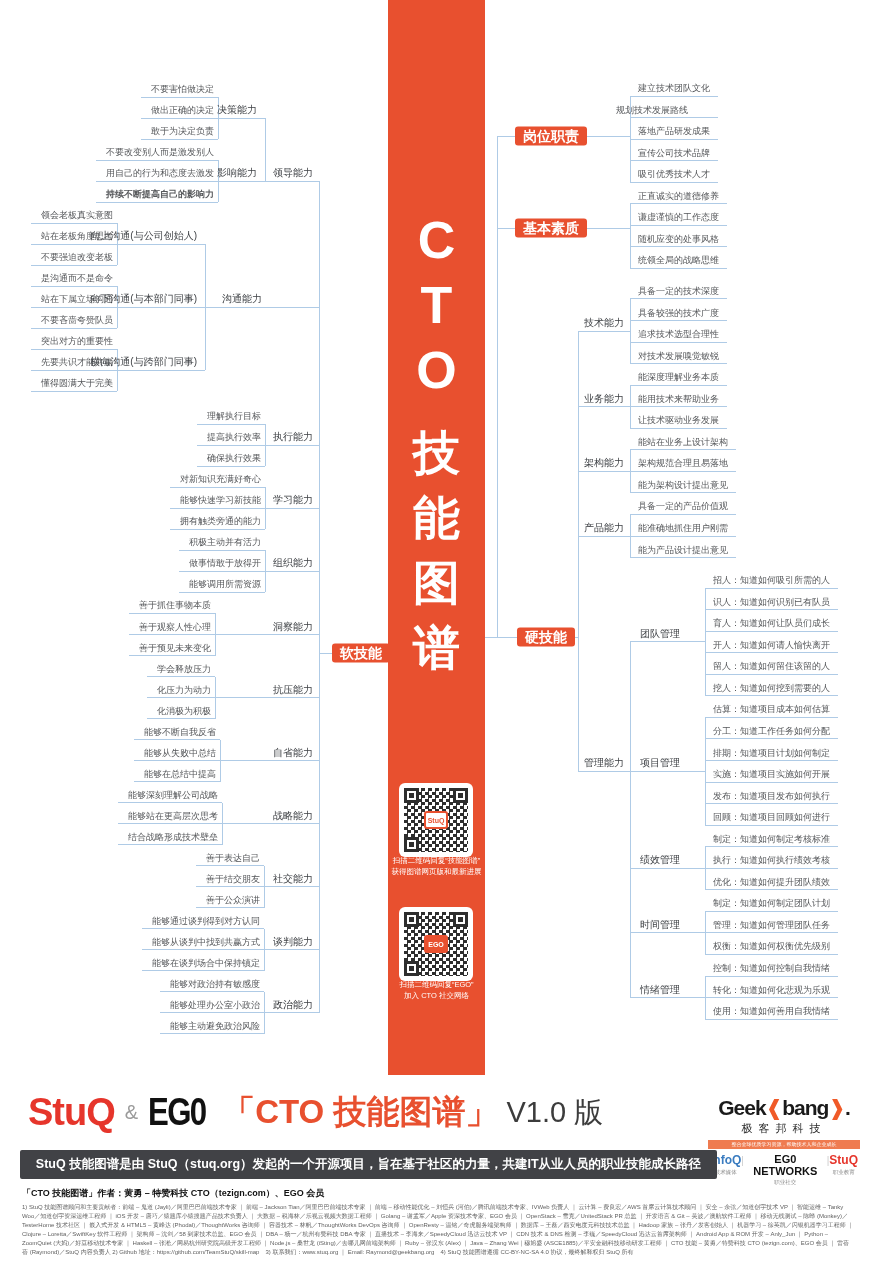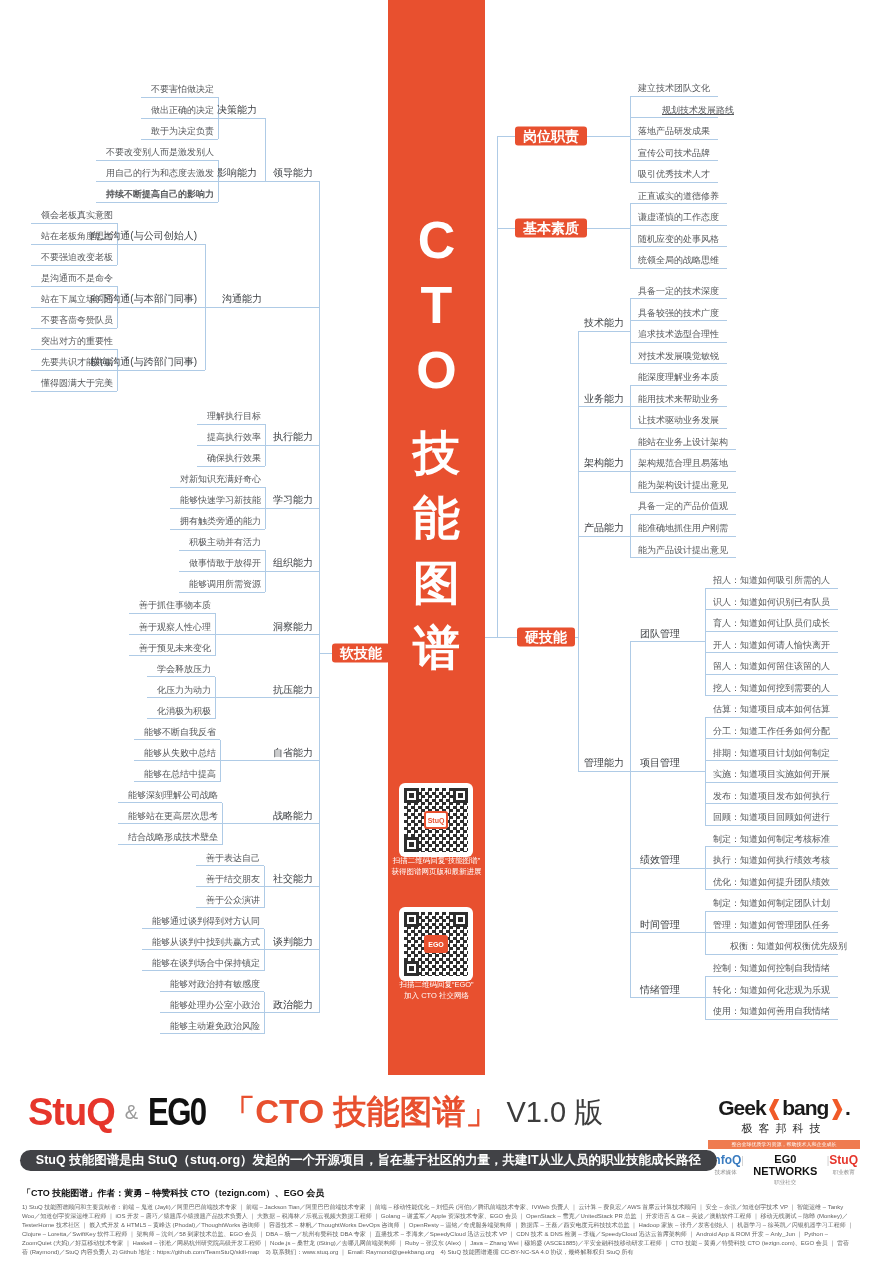"规划技术发展路线" div.n { left: 662px -> 616px; text-decoration: underline -> none }
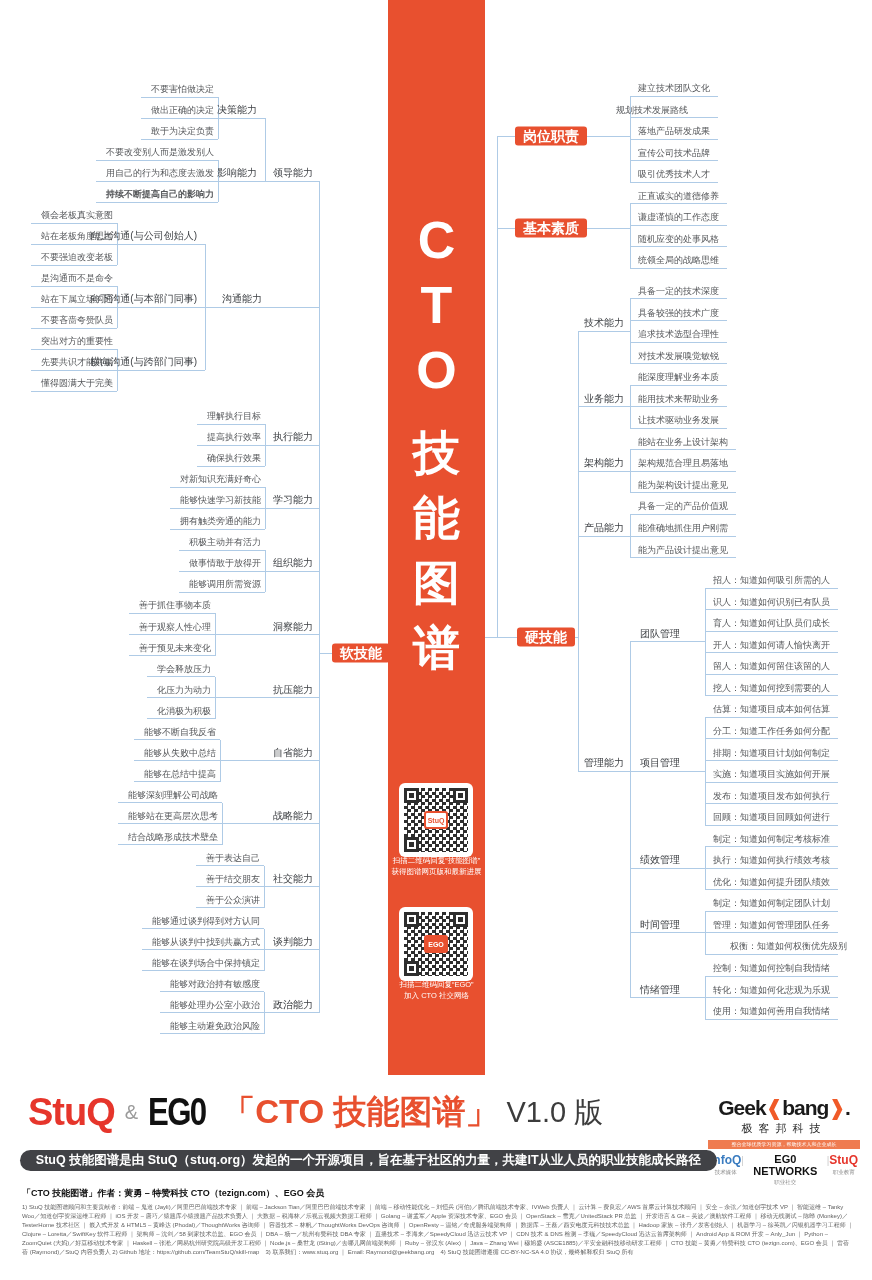"权衡：知道如何权衡优先级别" div.n { margin-left: 17px -> none }
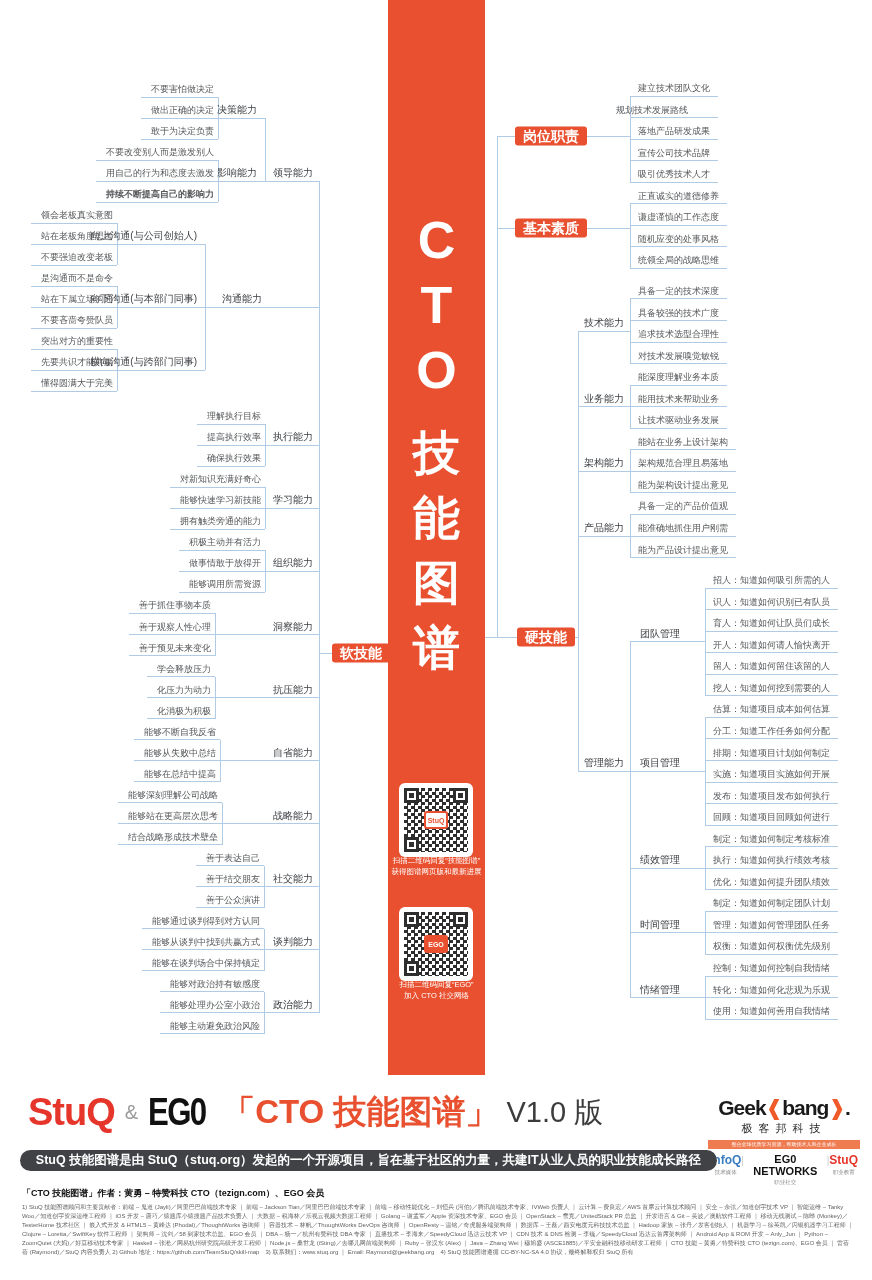"StuQ 技能图谱是由" .f-bar { border-radius: 14px -> 2px; height: 21px -> 29px }
